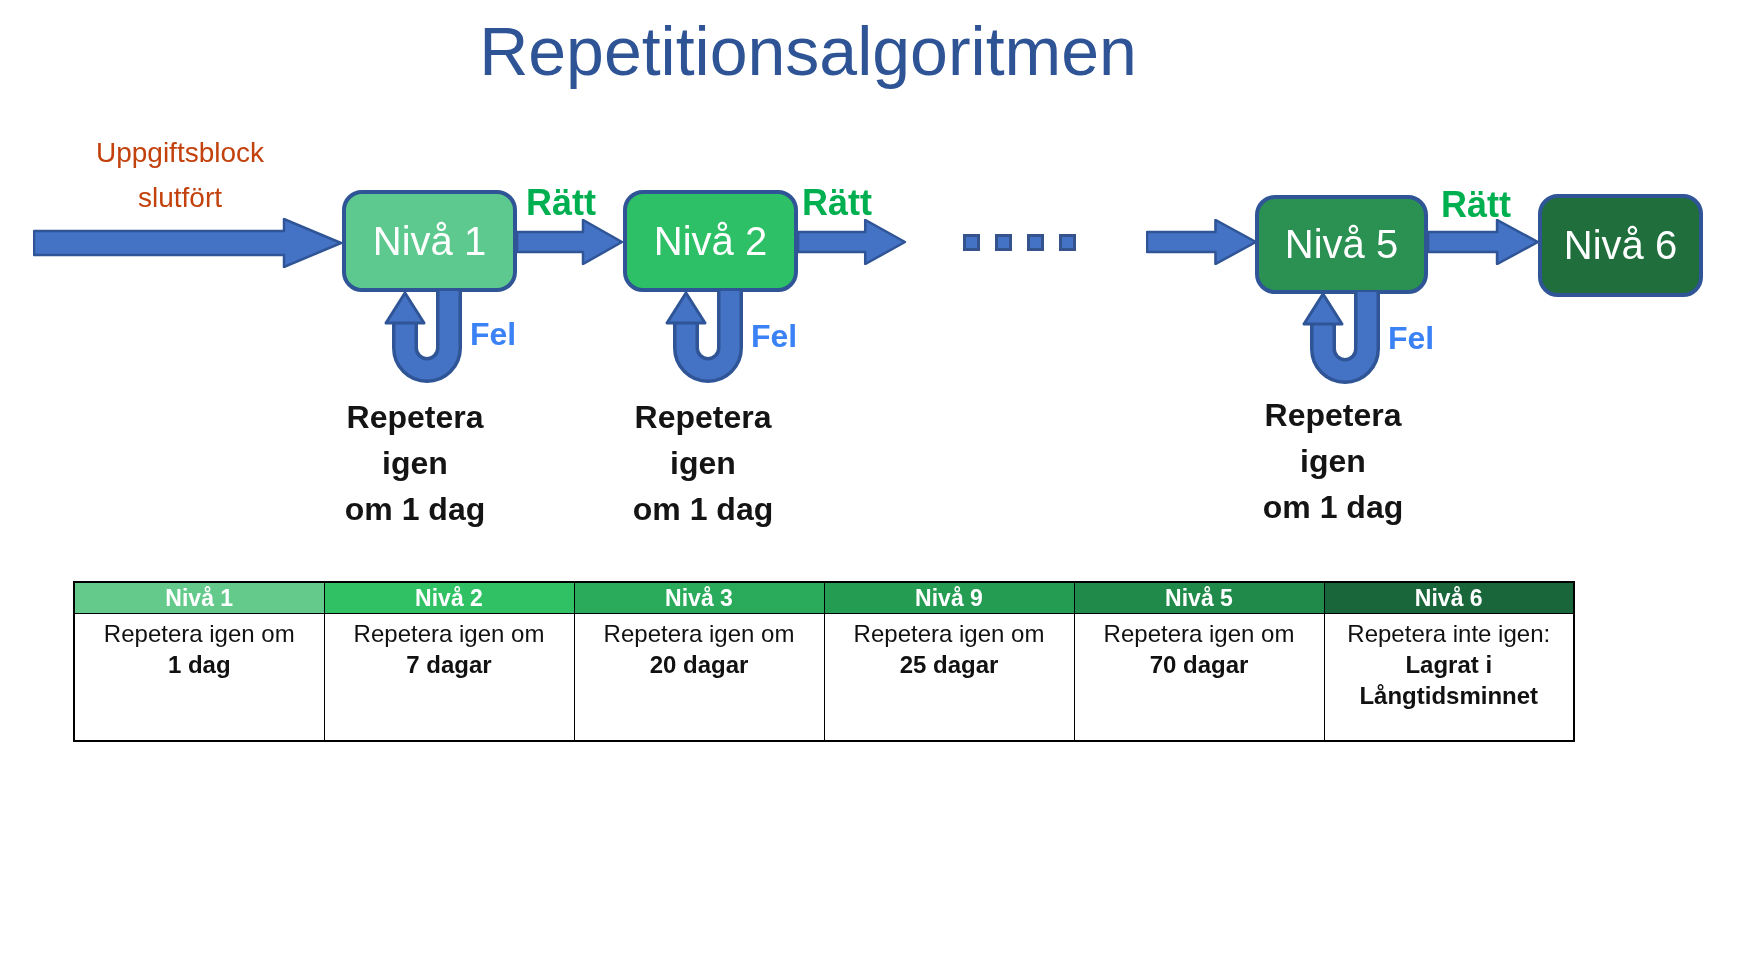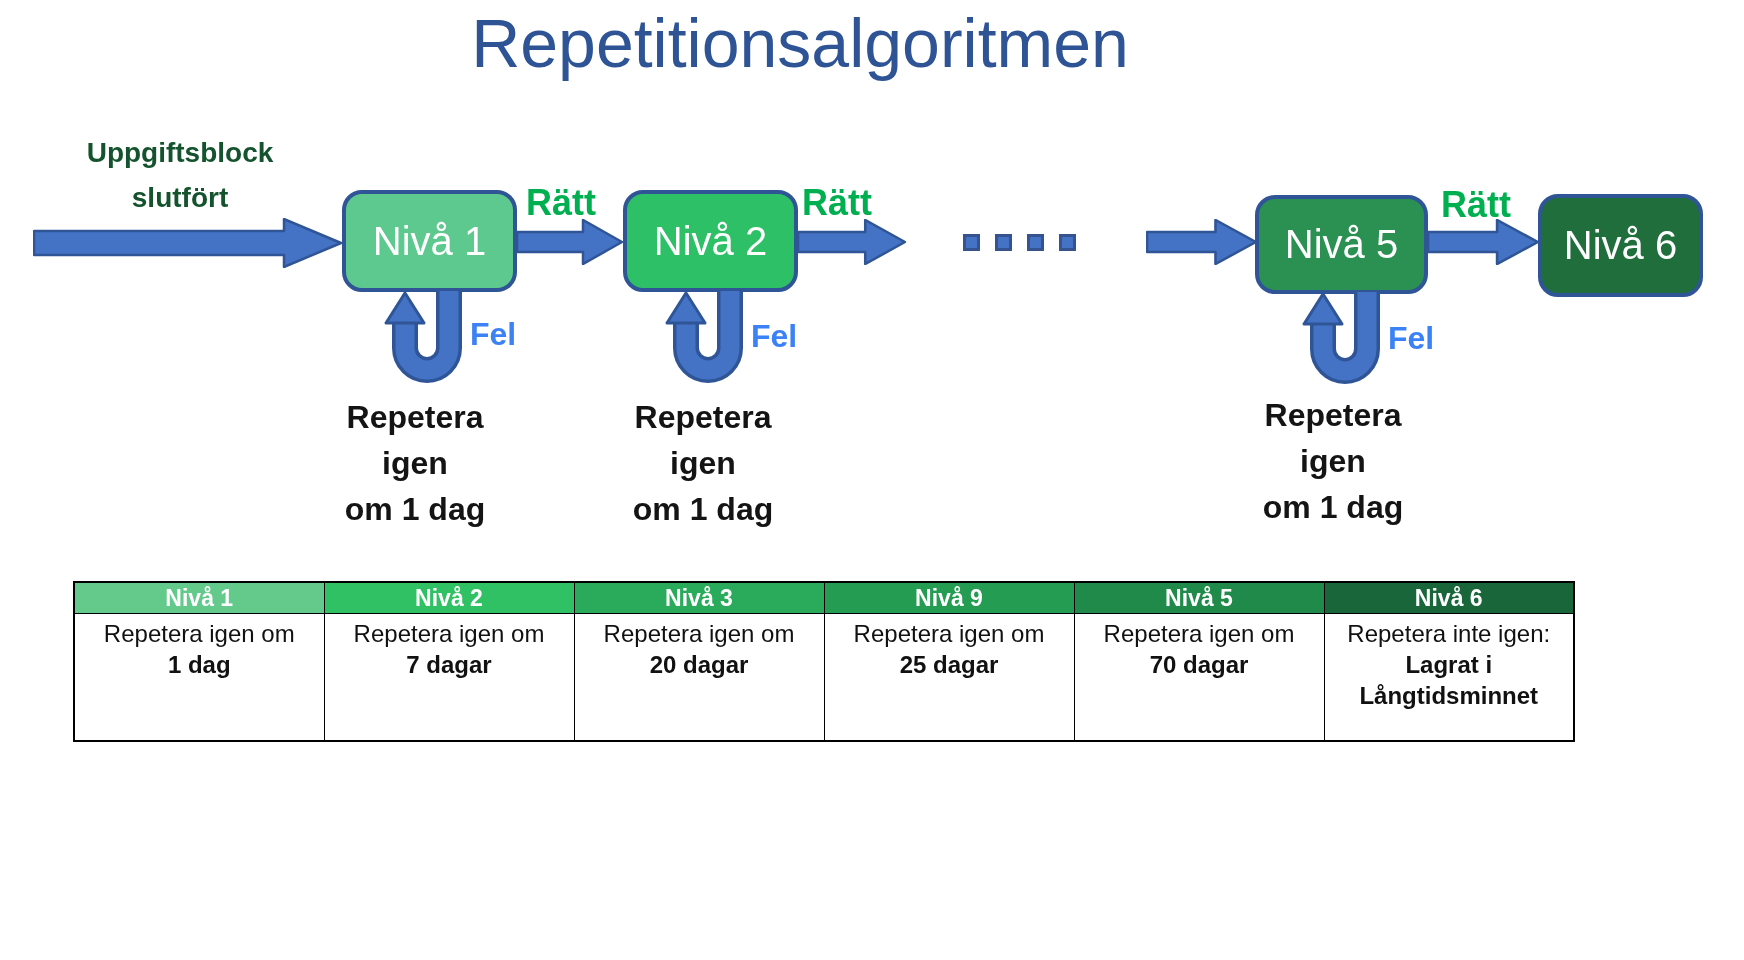"Repetitionsalgoritmen" .title { margin: 0 -> 8px }
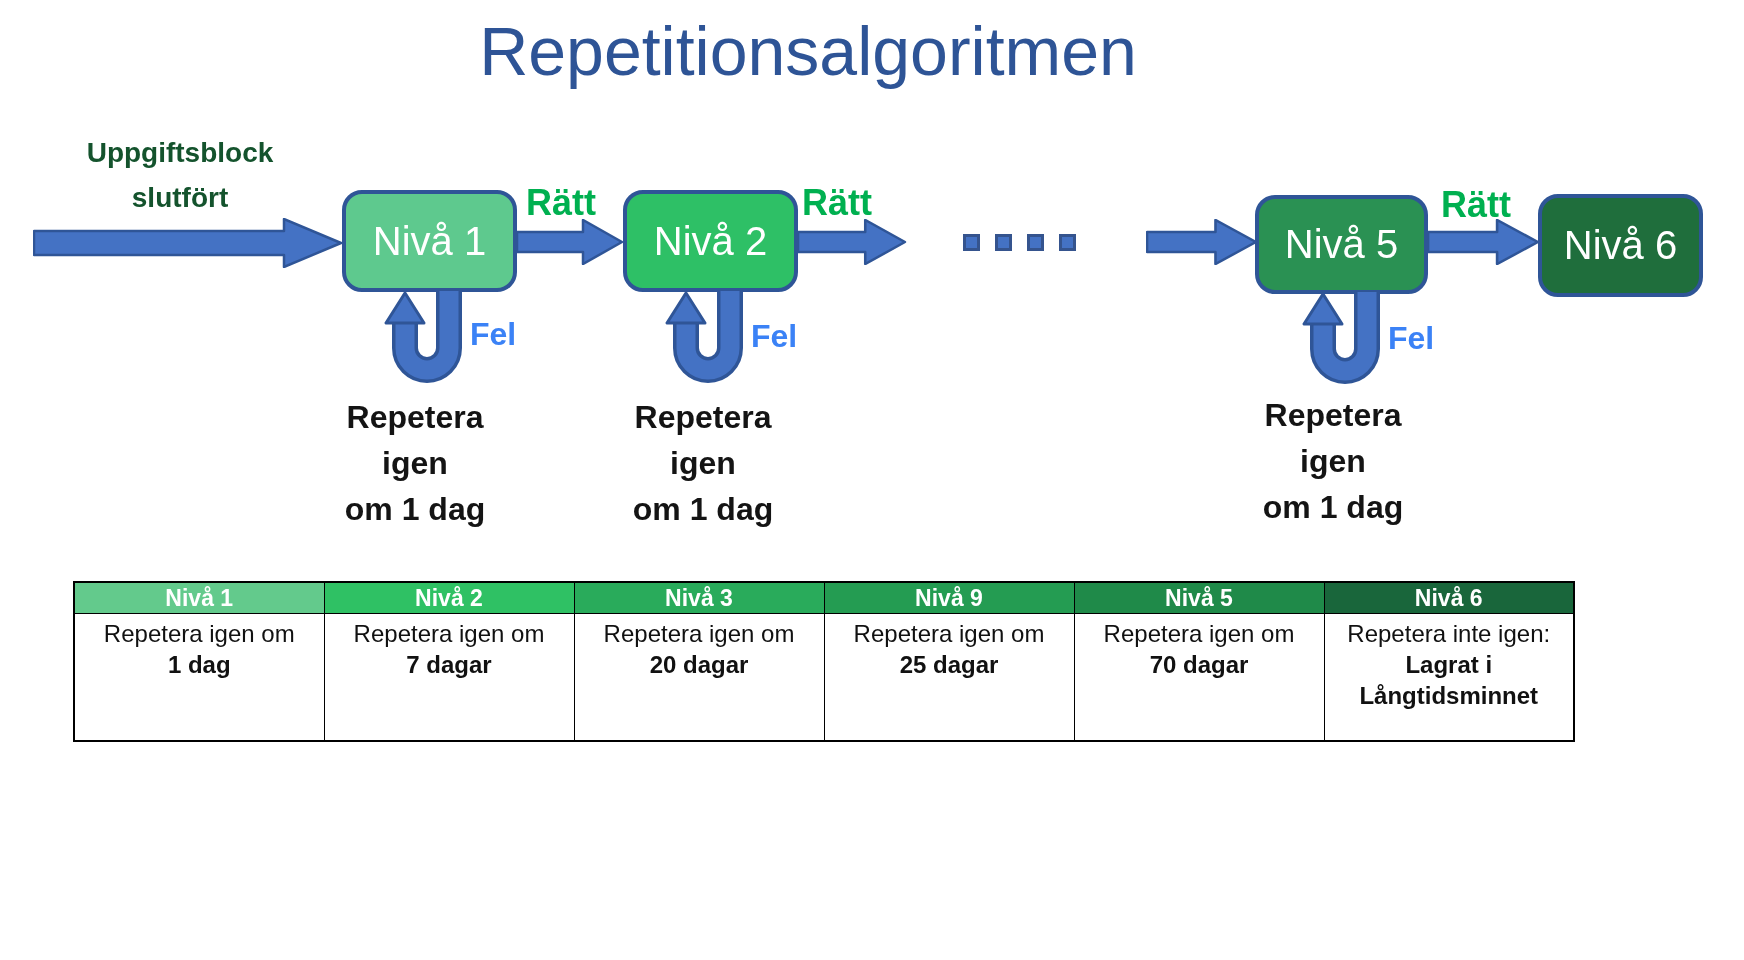"Uppgiftsblock" .entry-note { color: #14532d -> #c2410c; font-weight: 700 -> 400 }
